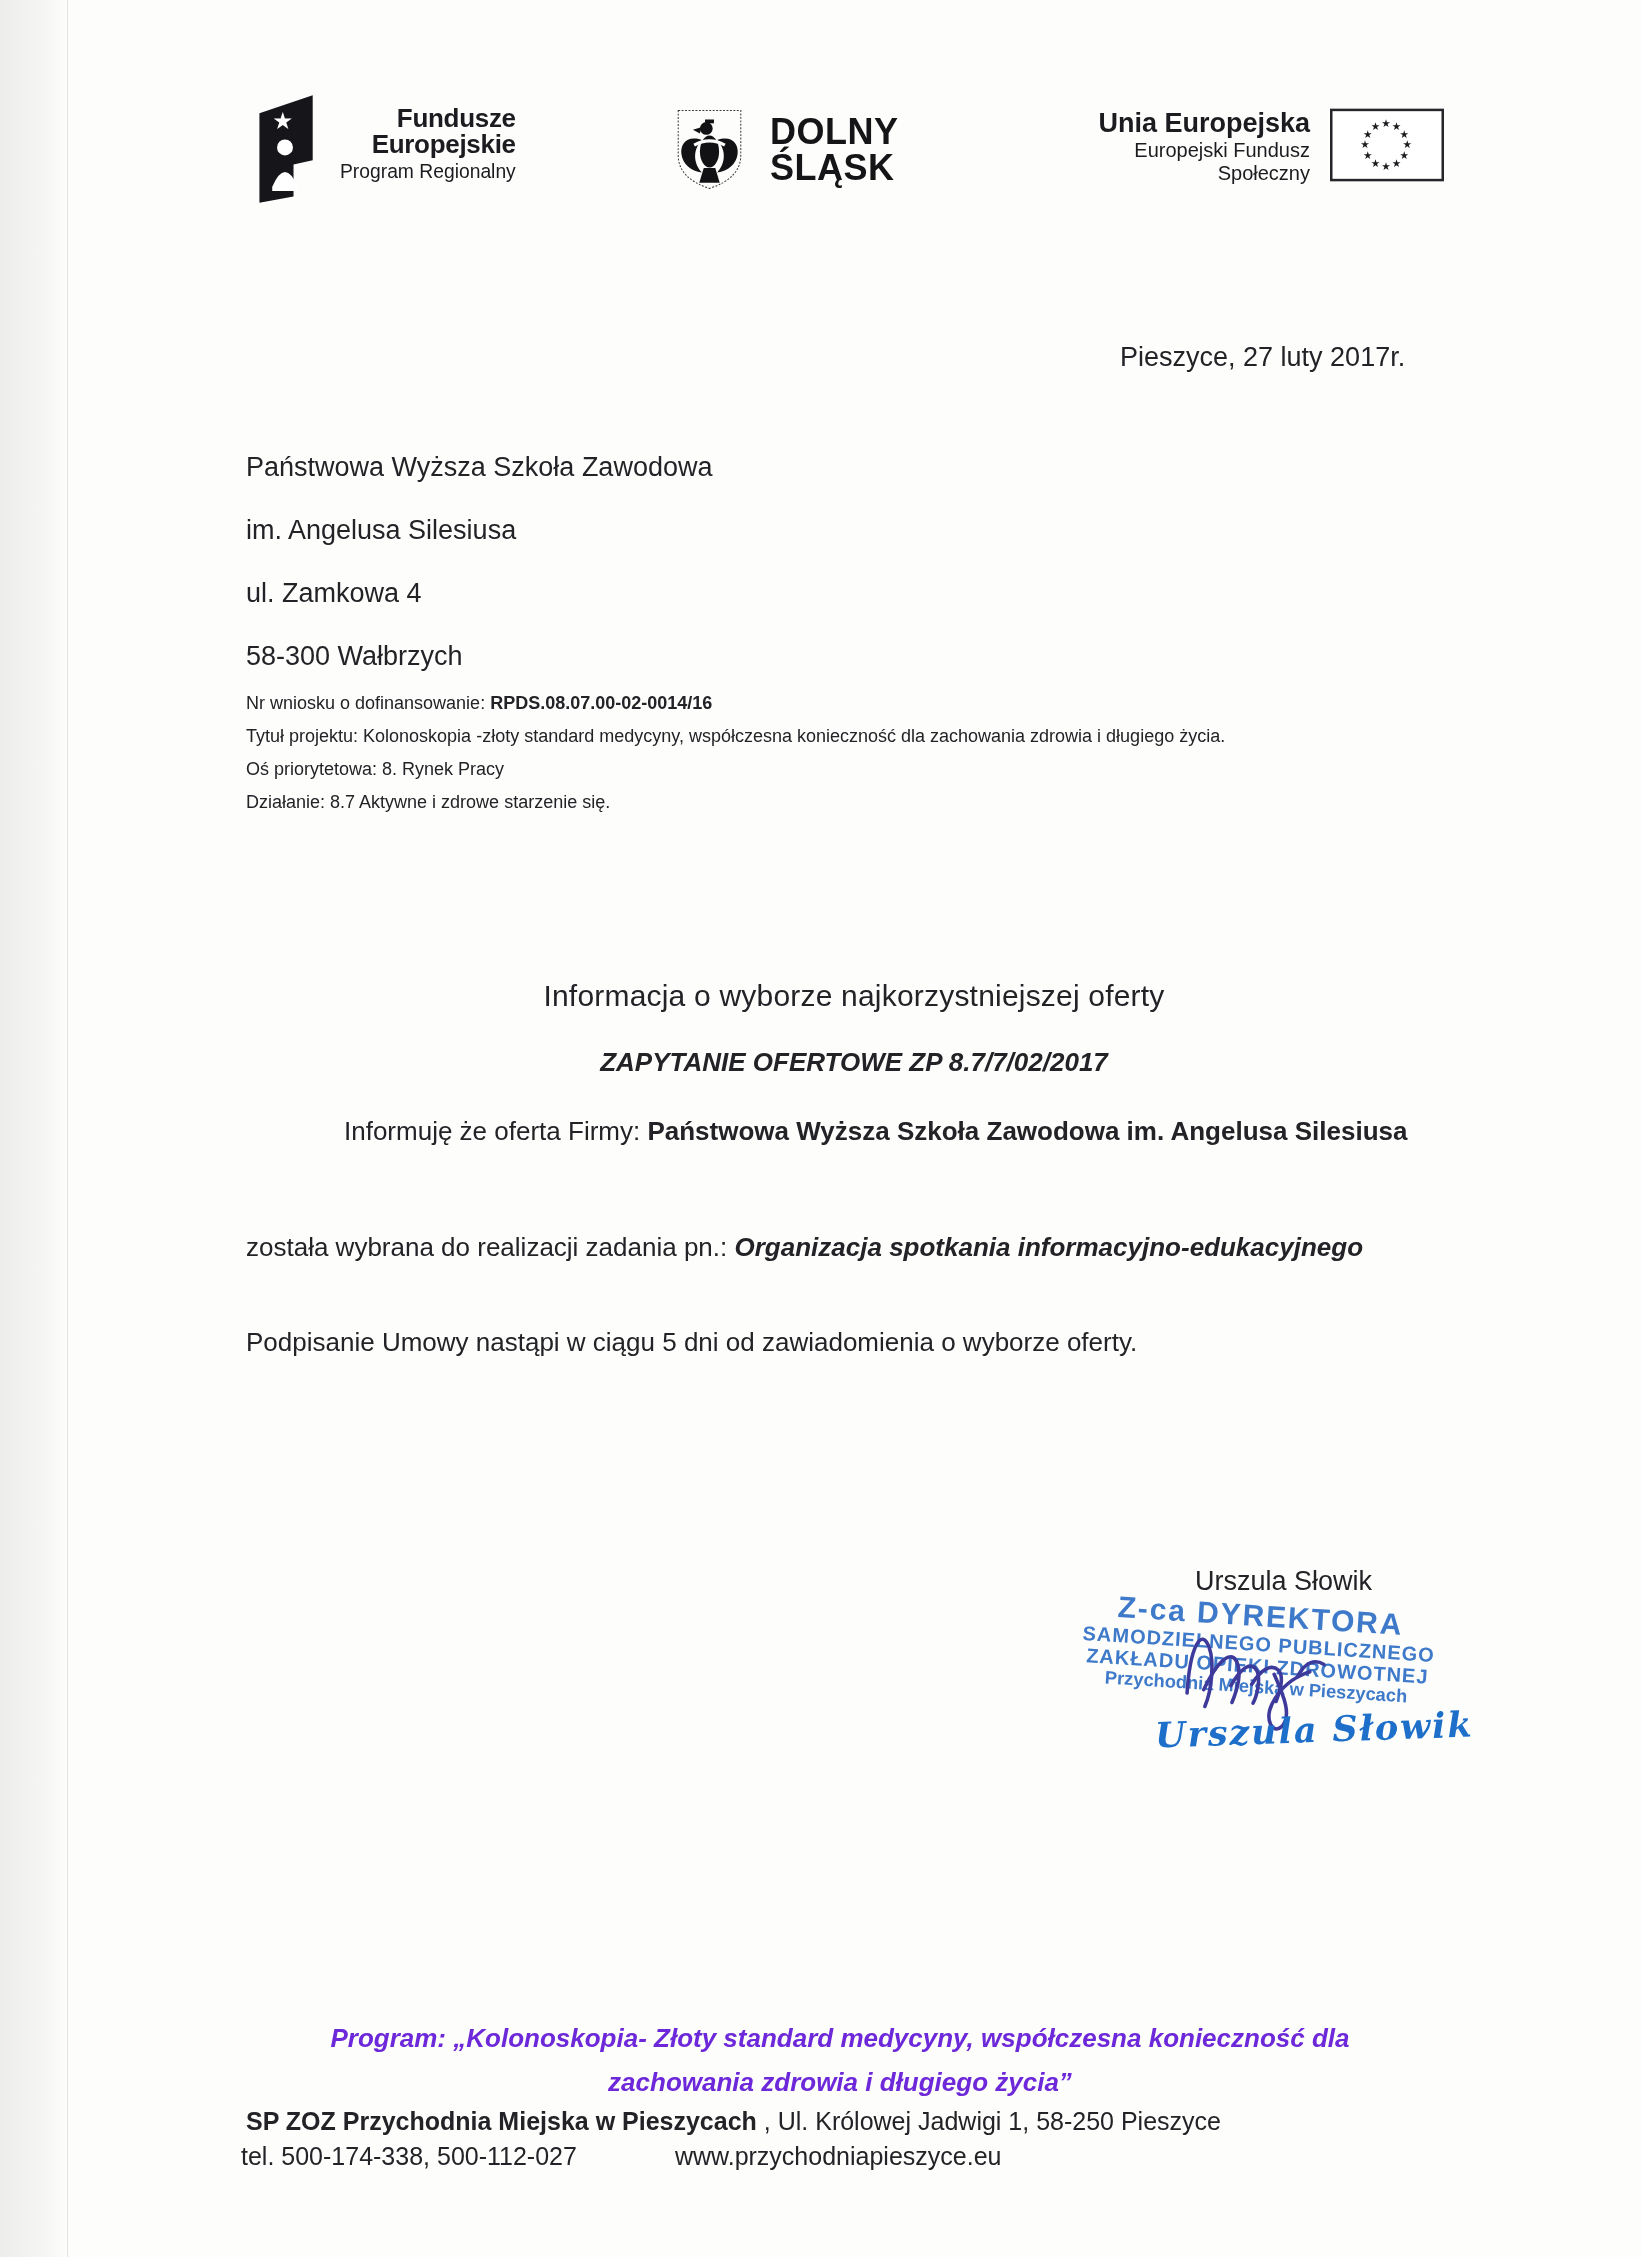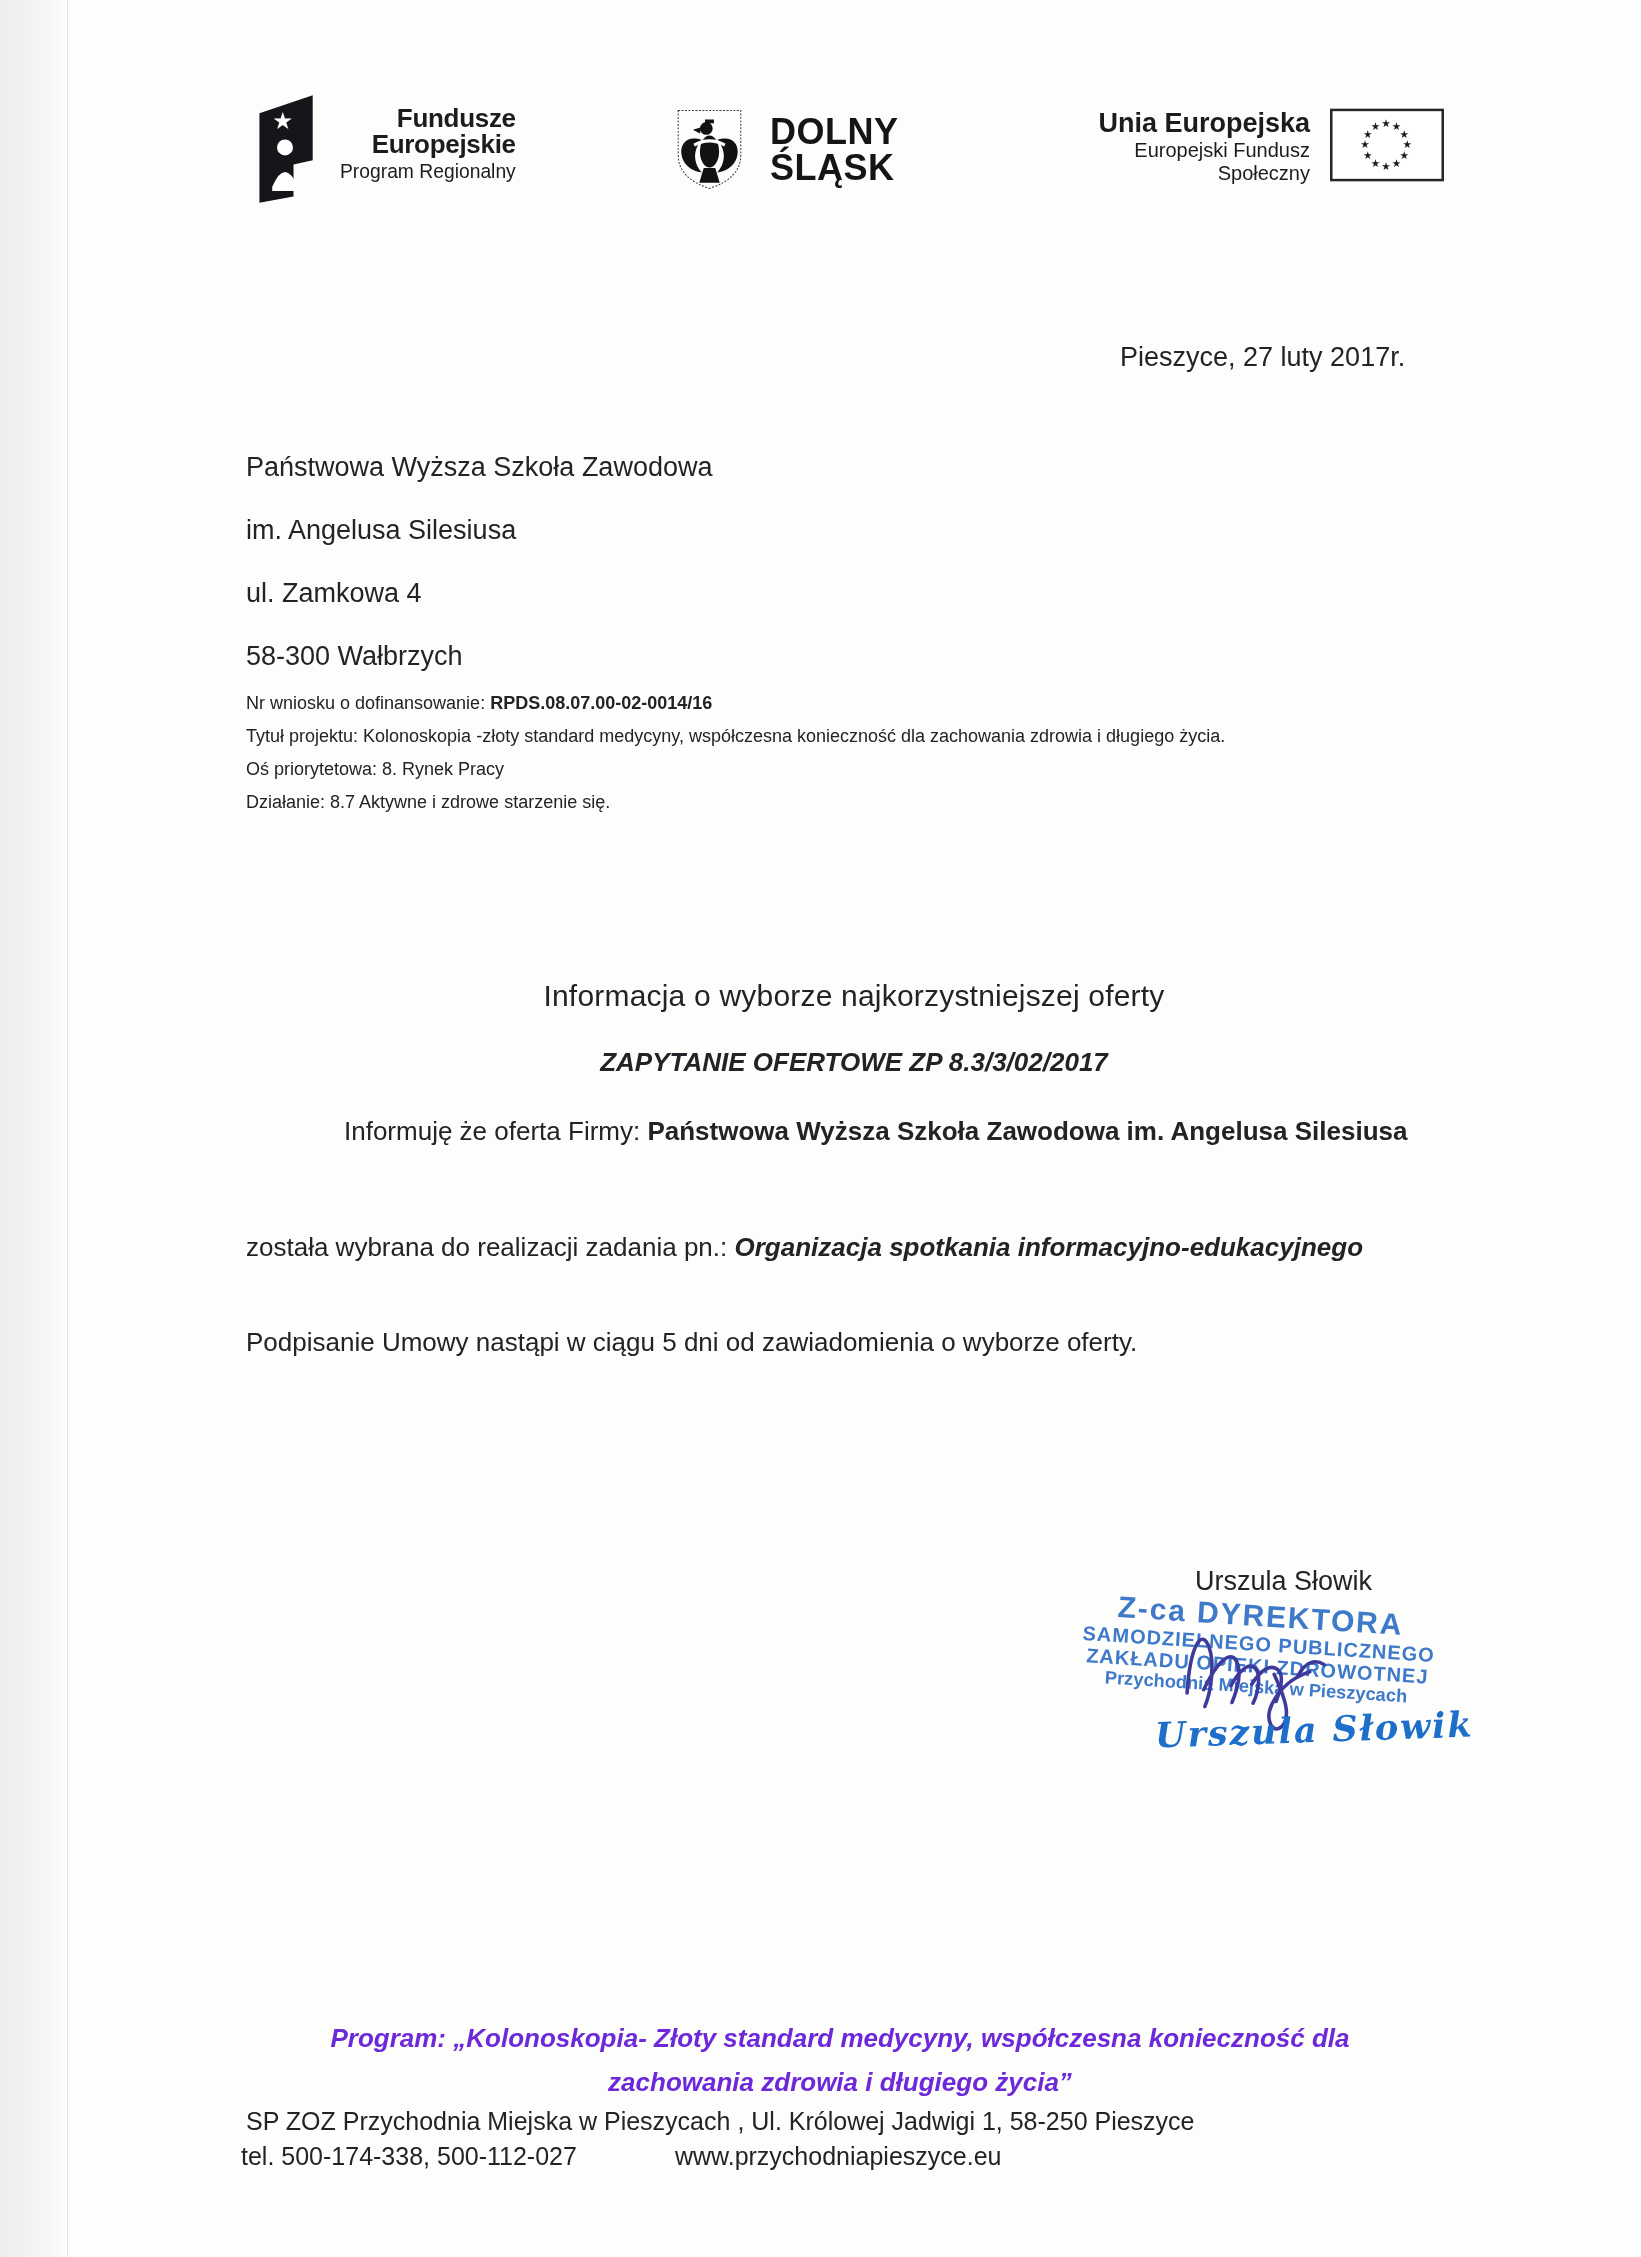"ZAPYTANIE OFERTOWE ZP 8.3/3/02/2017" div.abs { text: 8.3/3/02/2017 -> 8.7/7/02/2017 }
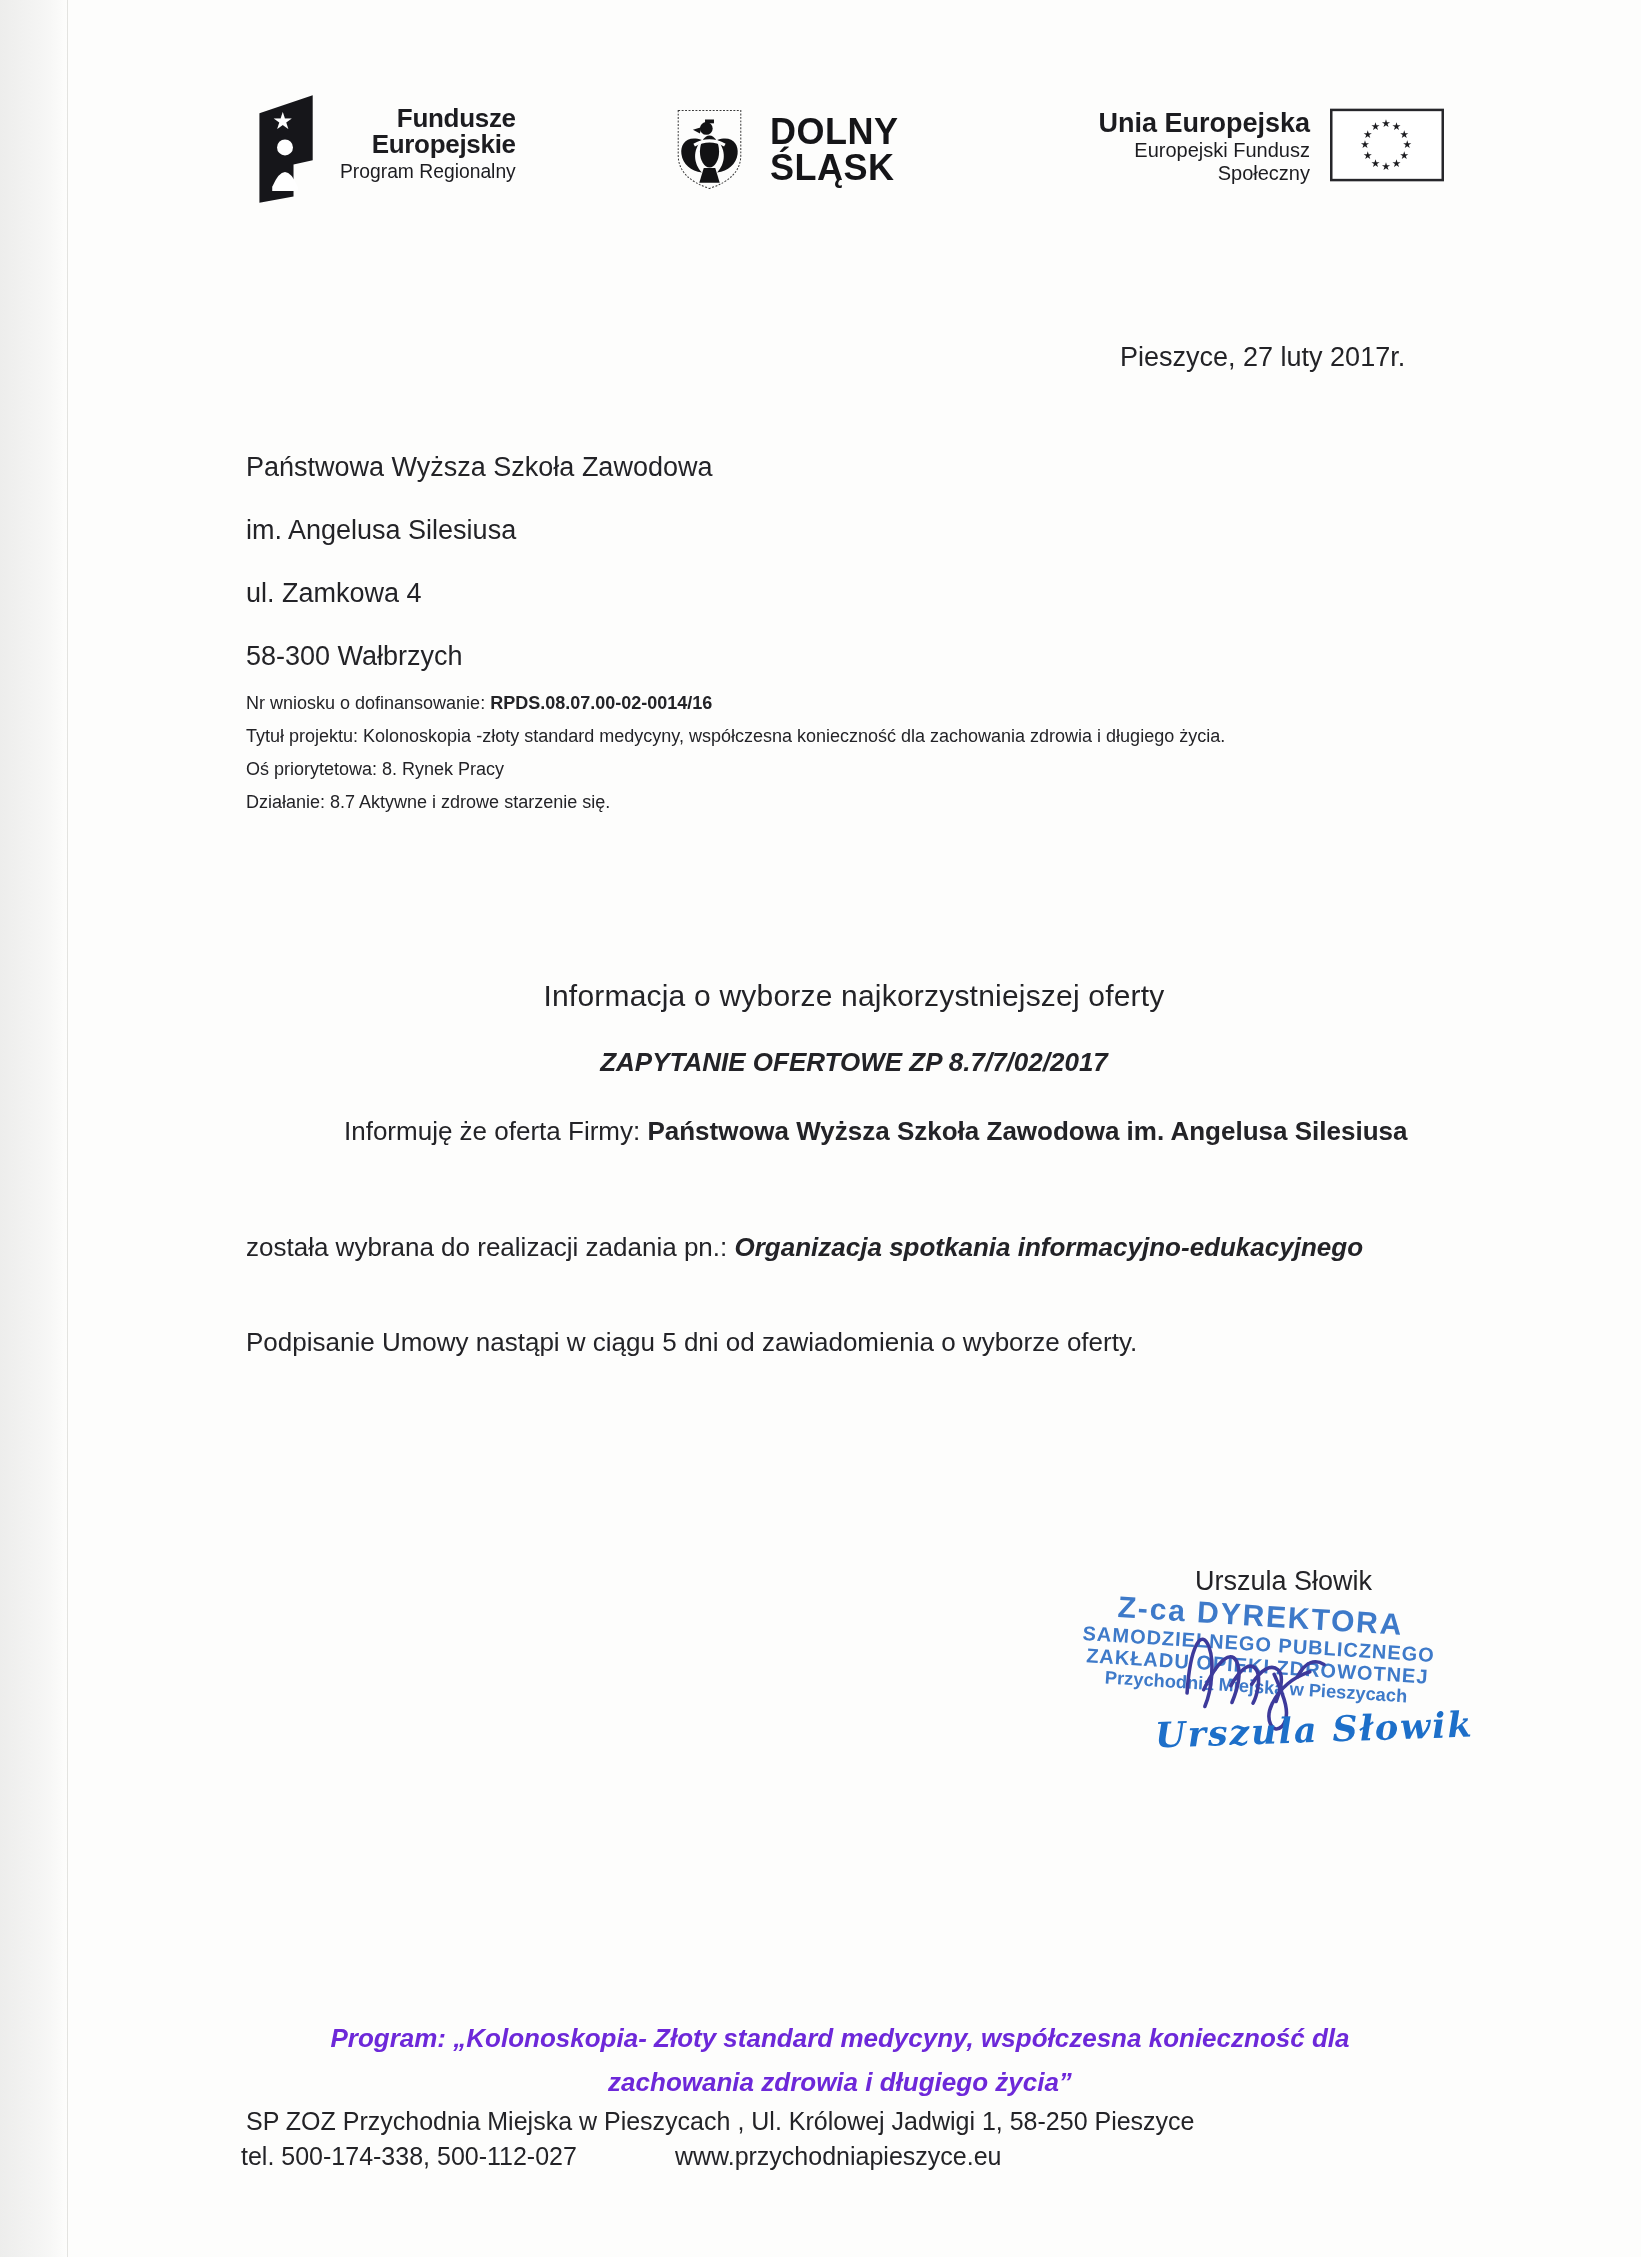"SP ZOZ Przychodnia Miejska w" .footer-org strong { font-weight: normal -> bold }
